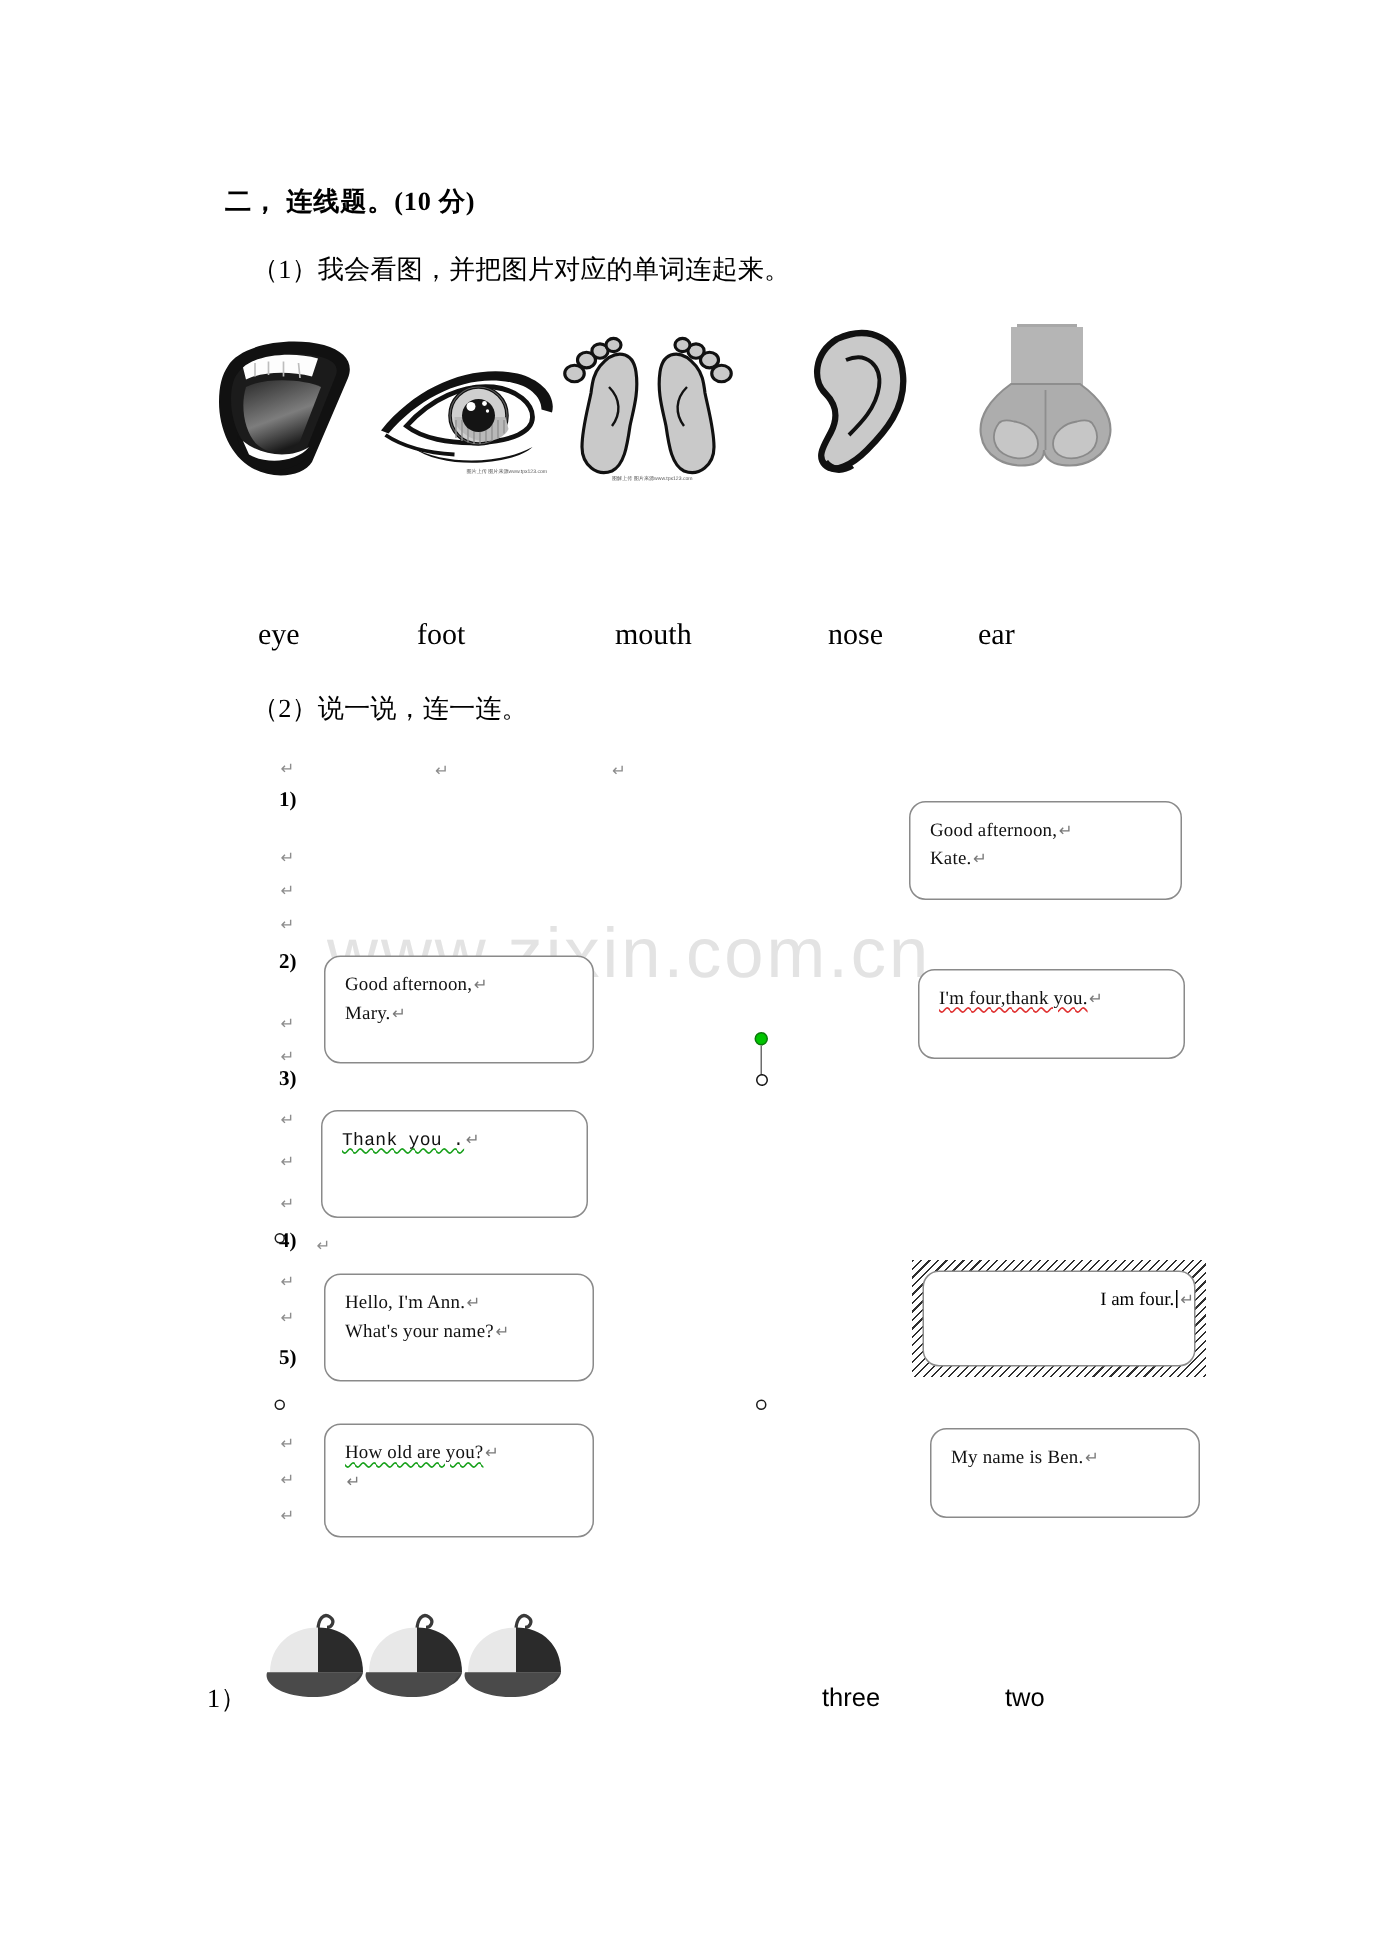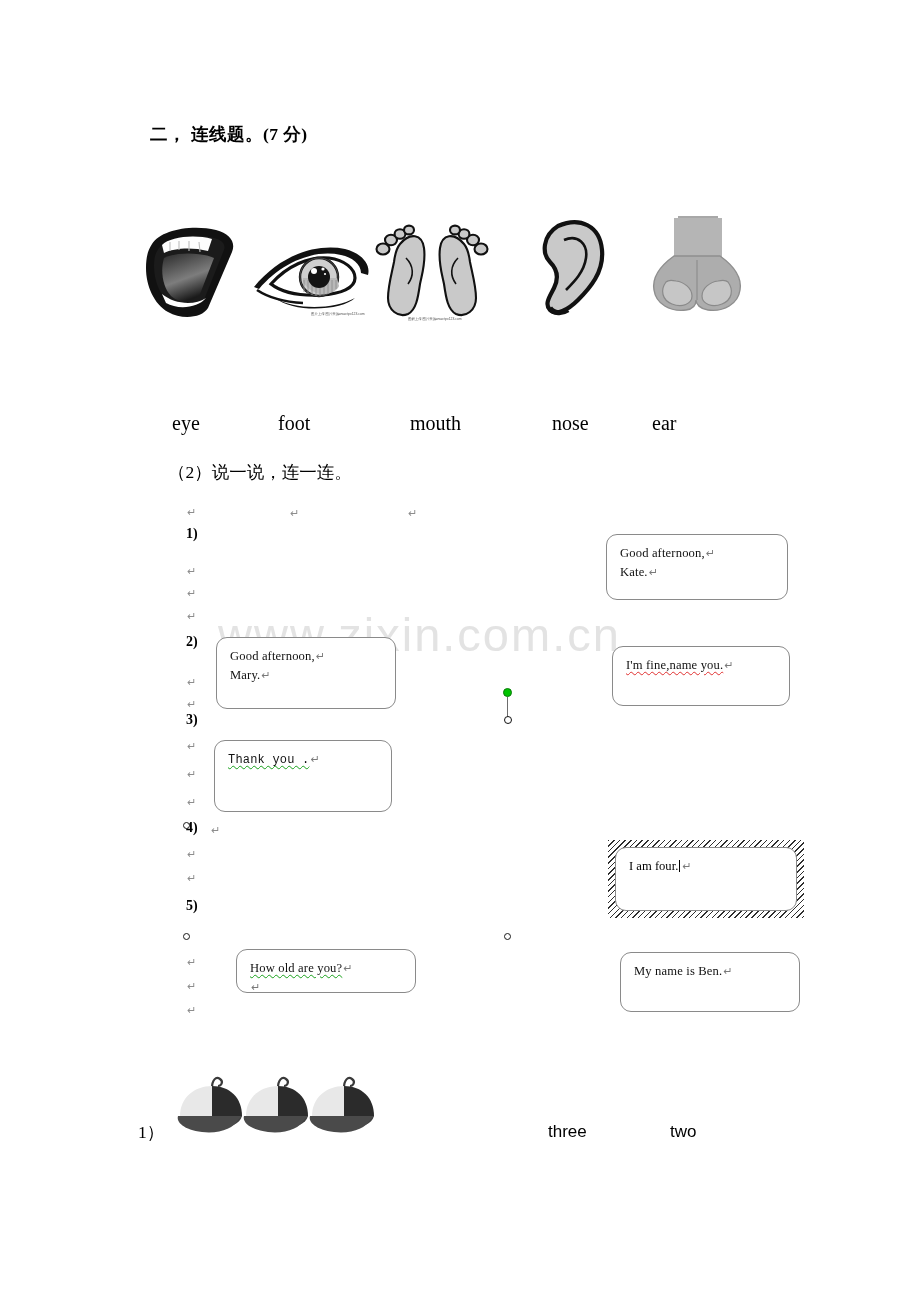"二， 连线题。(7 分)" div.h-sec { text: 7 -> 10 }
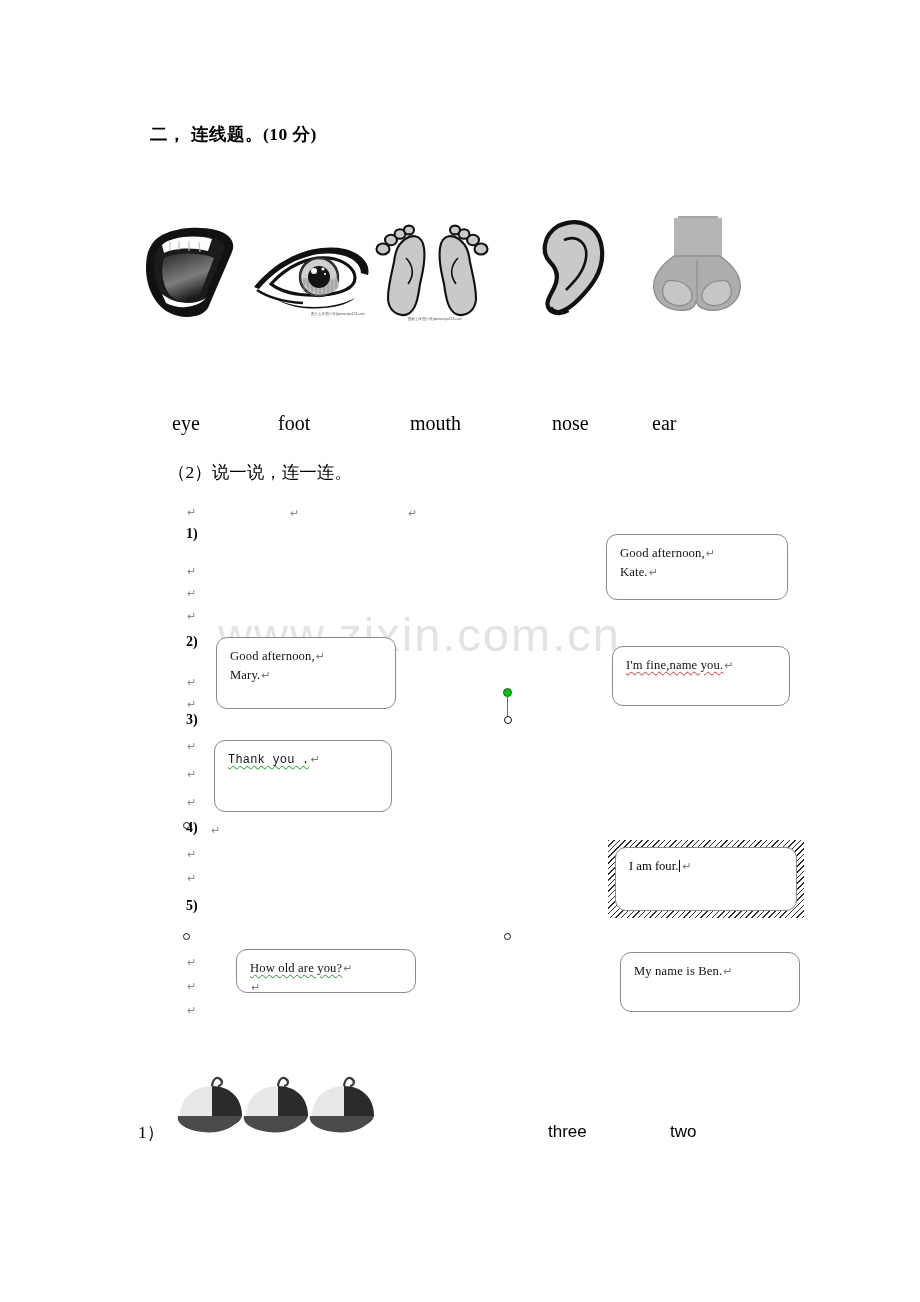"（1）我会看图，并把图片对应的单词连起来。" div.h-sub { html: none -> <div>（1）我会看图，并把图片对应的单词连起来。</div> }
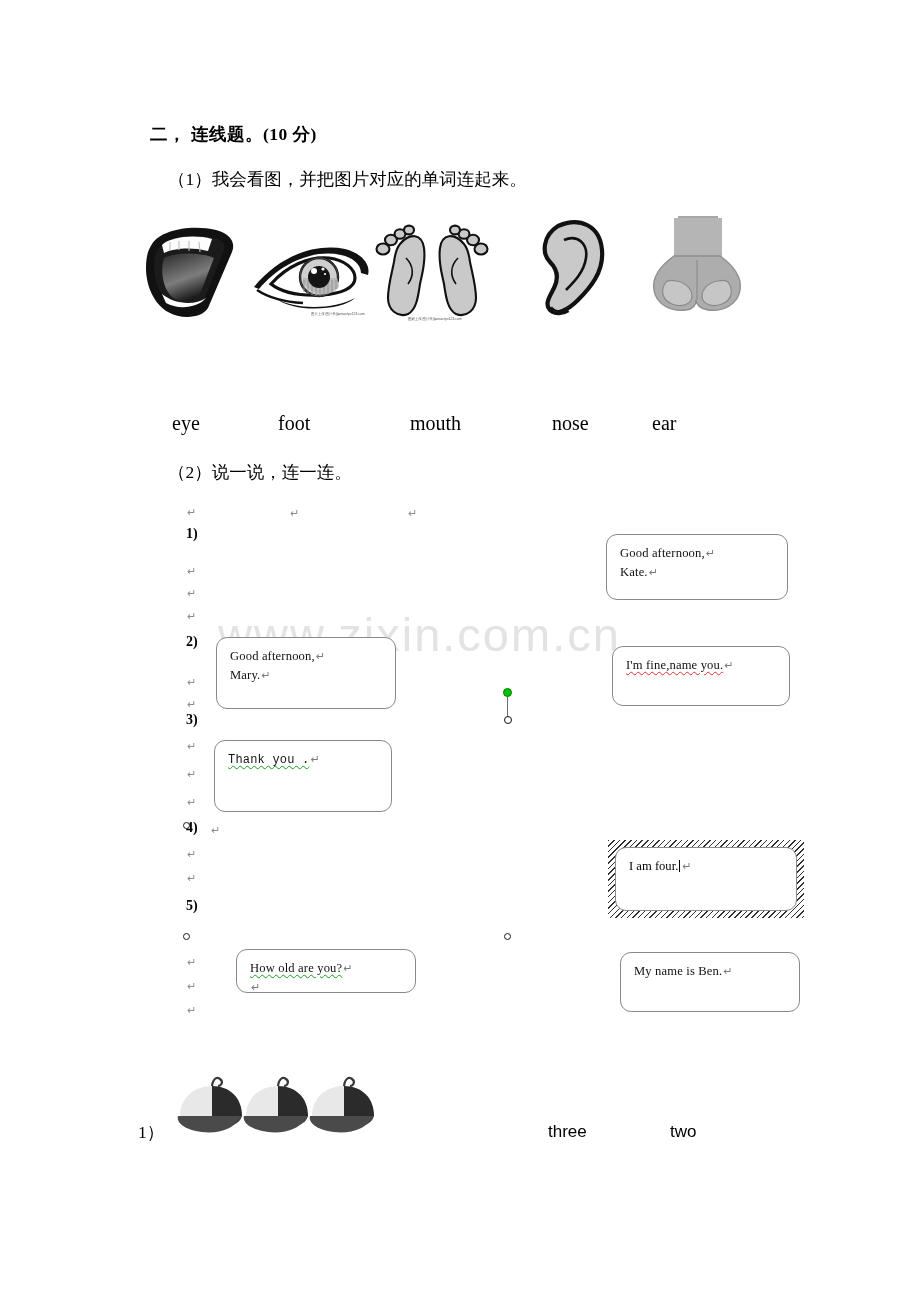"I'm fine,name you." span.sq-red { text: fine,name -> four,thank }
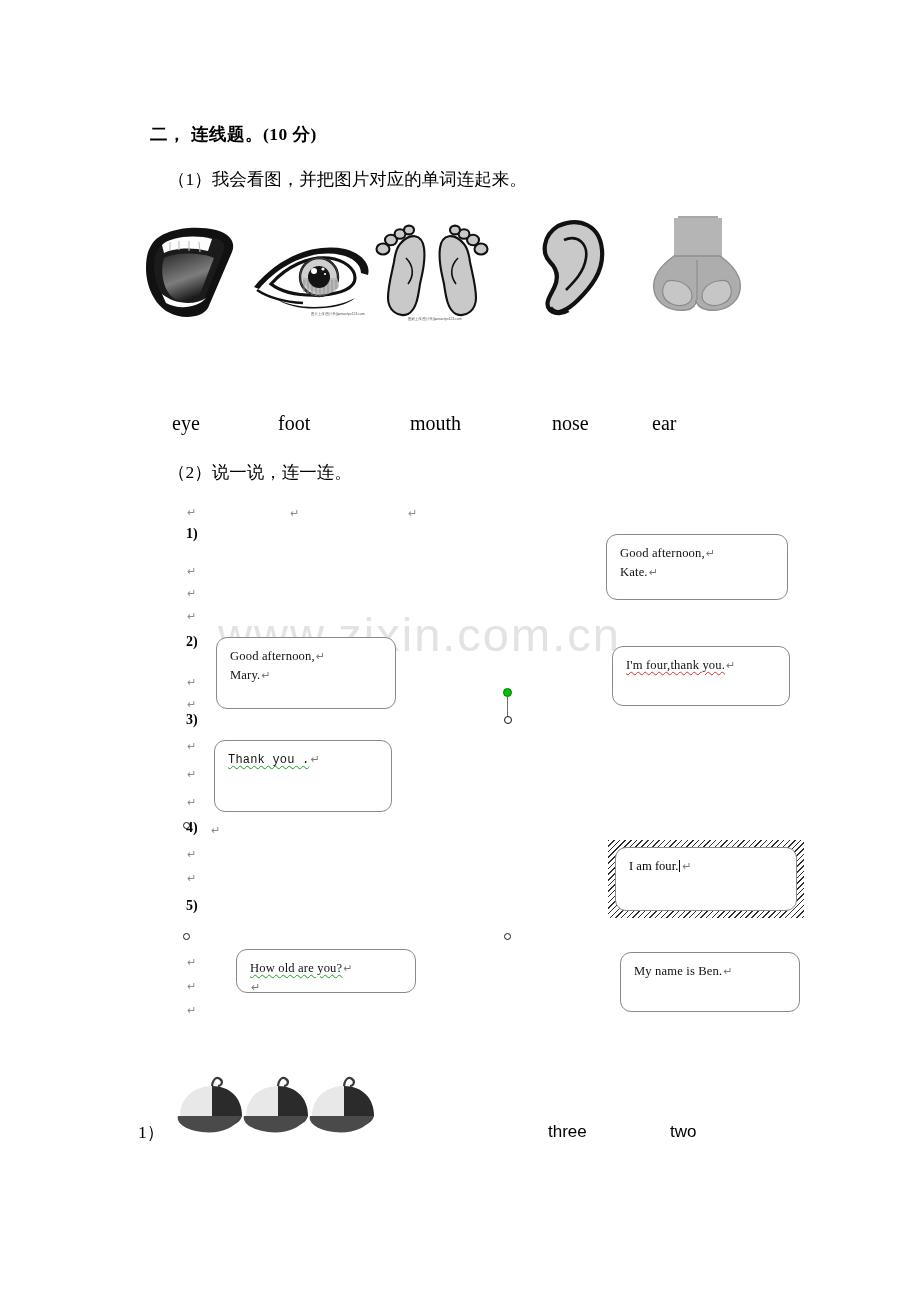"Hello, I'm Ann.↵" div.bubble { html: none -> <div> <span><span>Hello, I'm Ann.</span><span>↵</span></span> <span><span>What's your name?</span><span>↵</span></span> </div> }
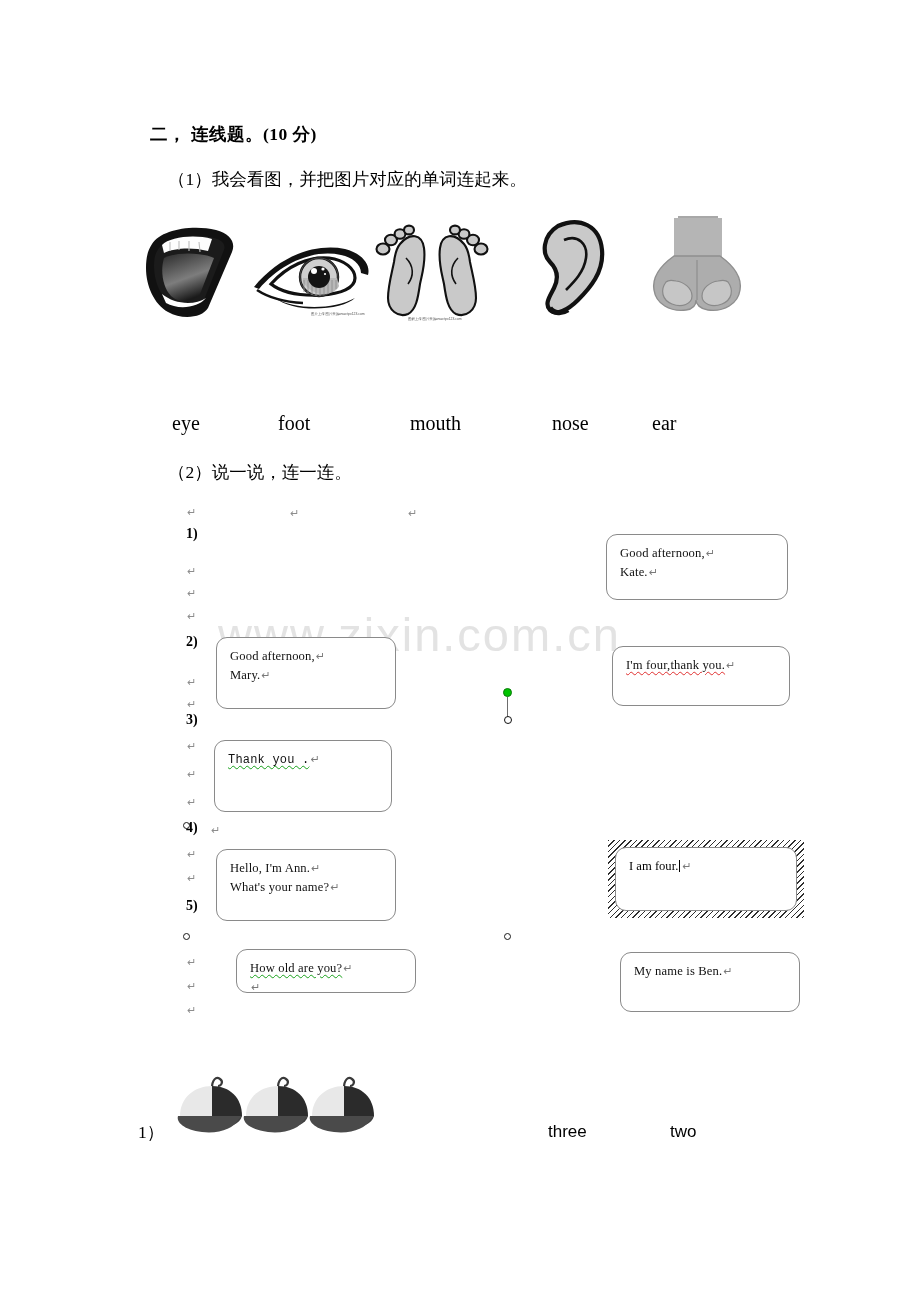"I am four. ↵" .sel-frame > .sel-inner { text-align: none -> right }
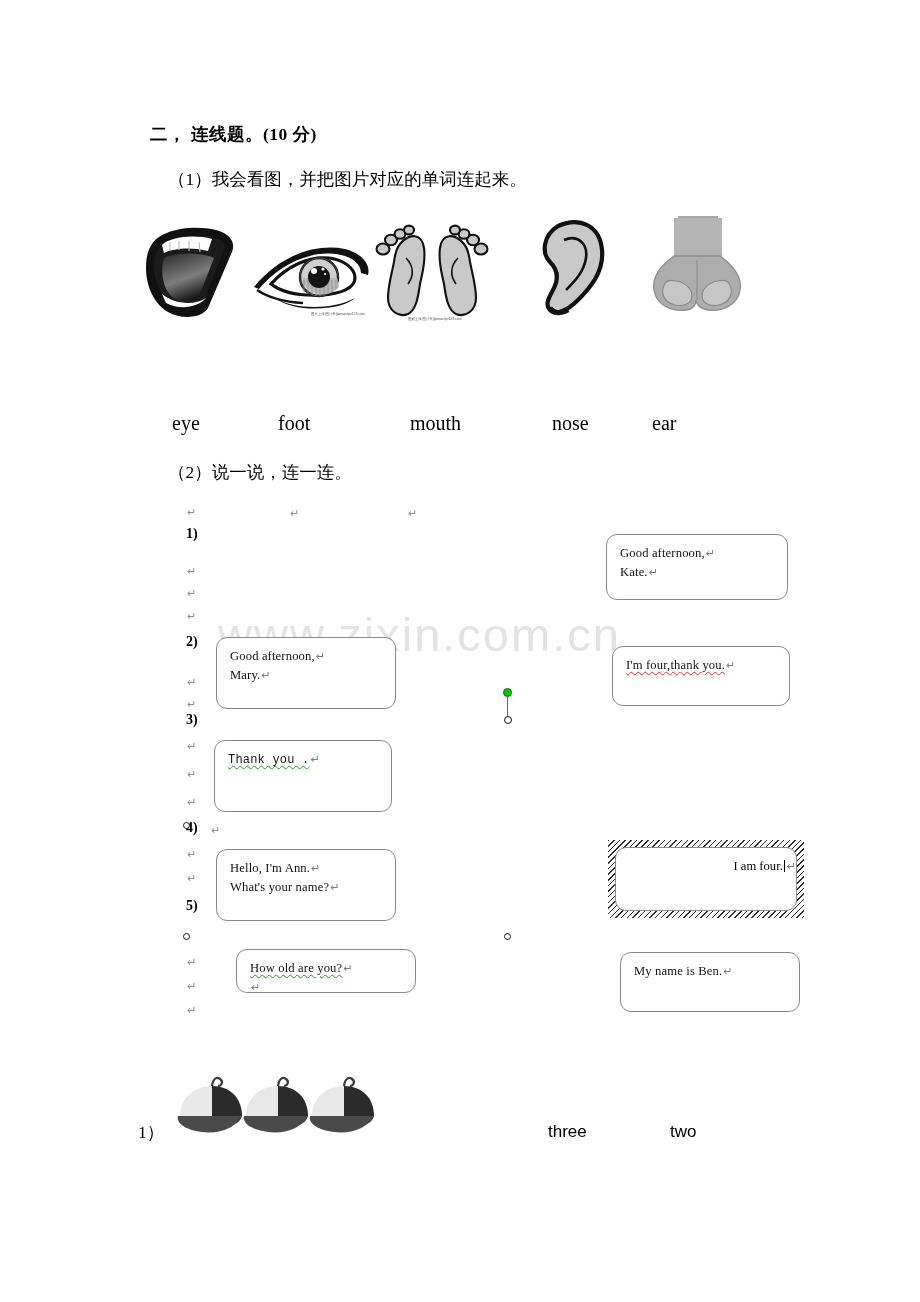"How old are you?↵" div.bubble { height: 44px -> 76px; margin-left: 20px -> none }
